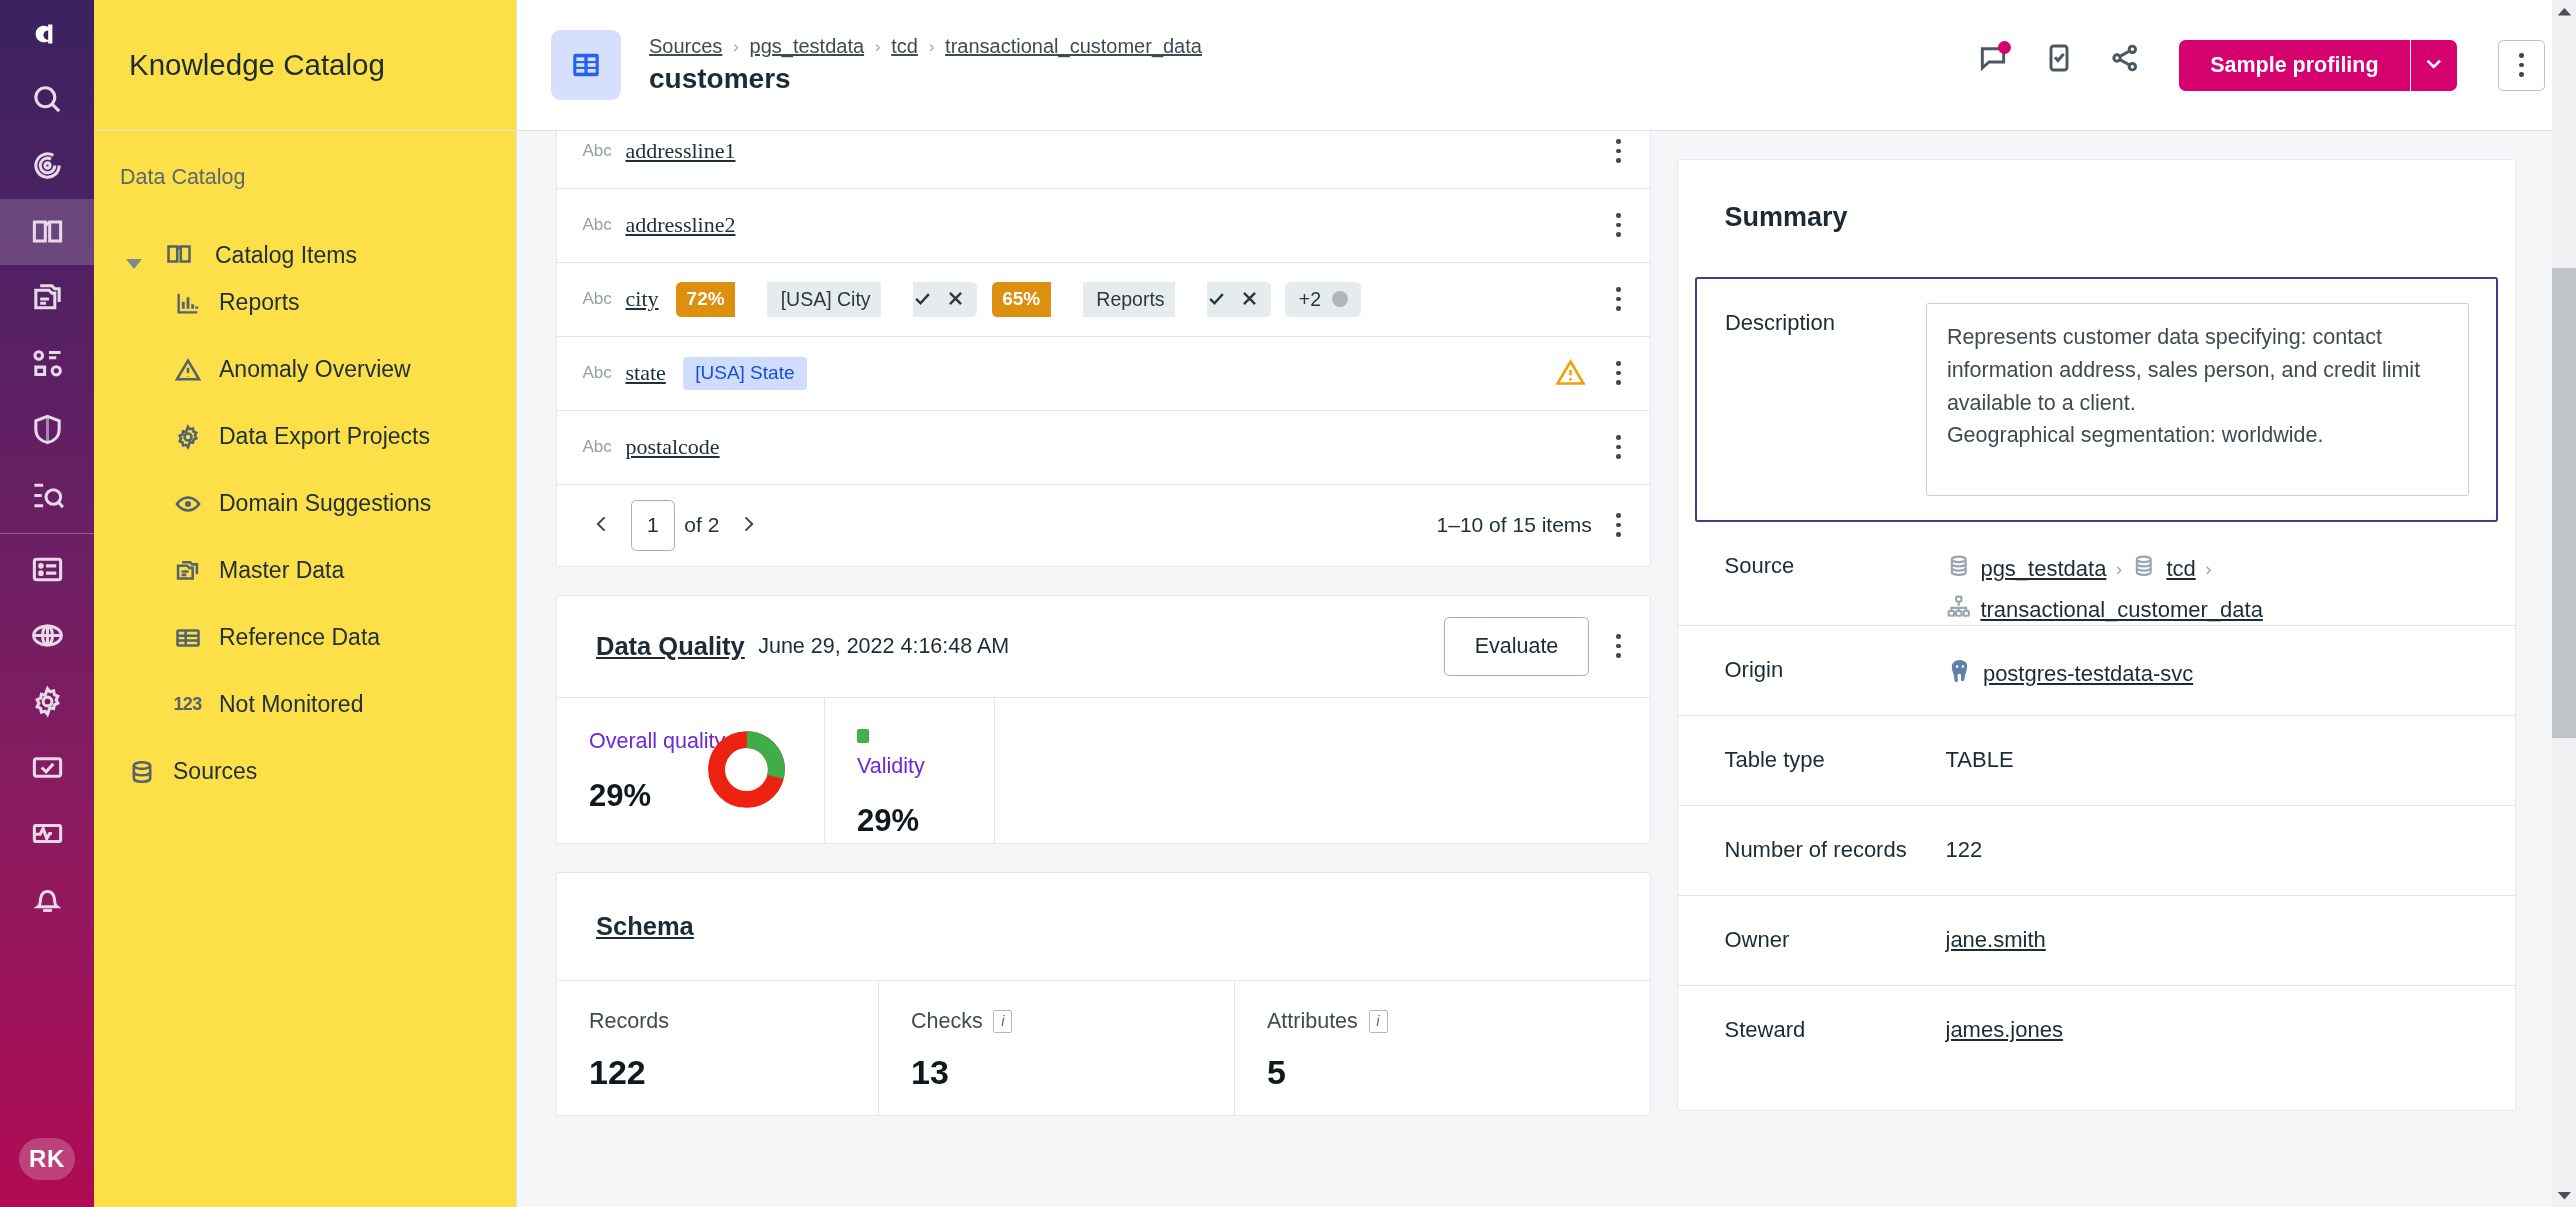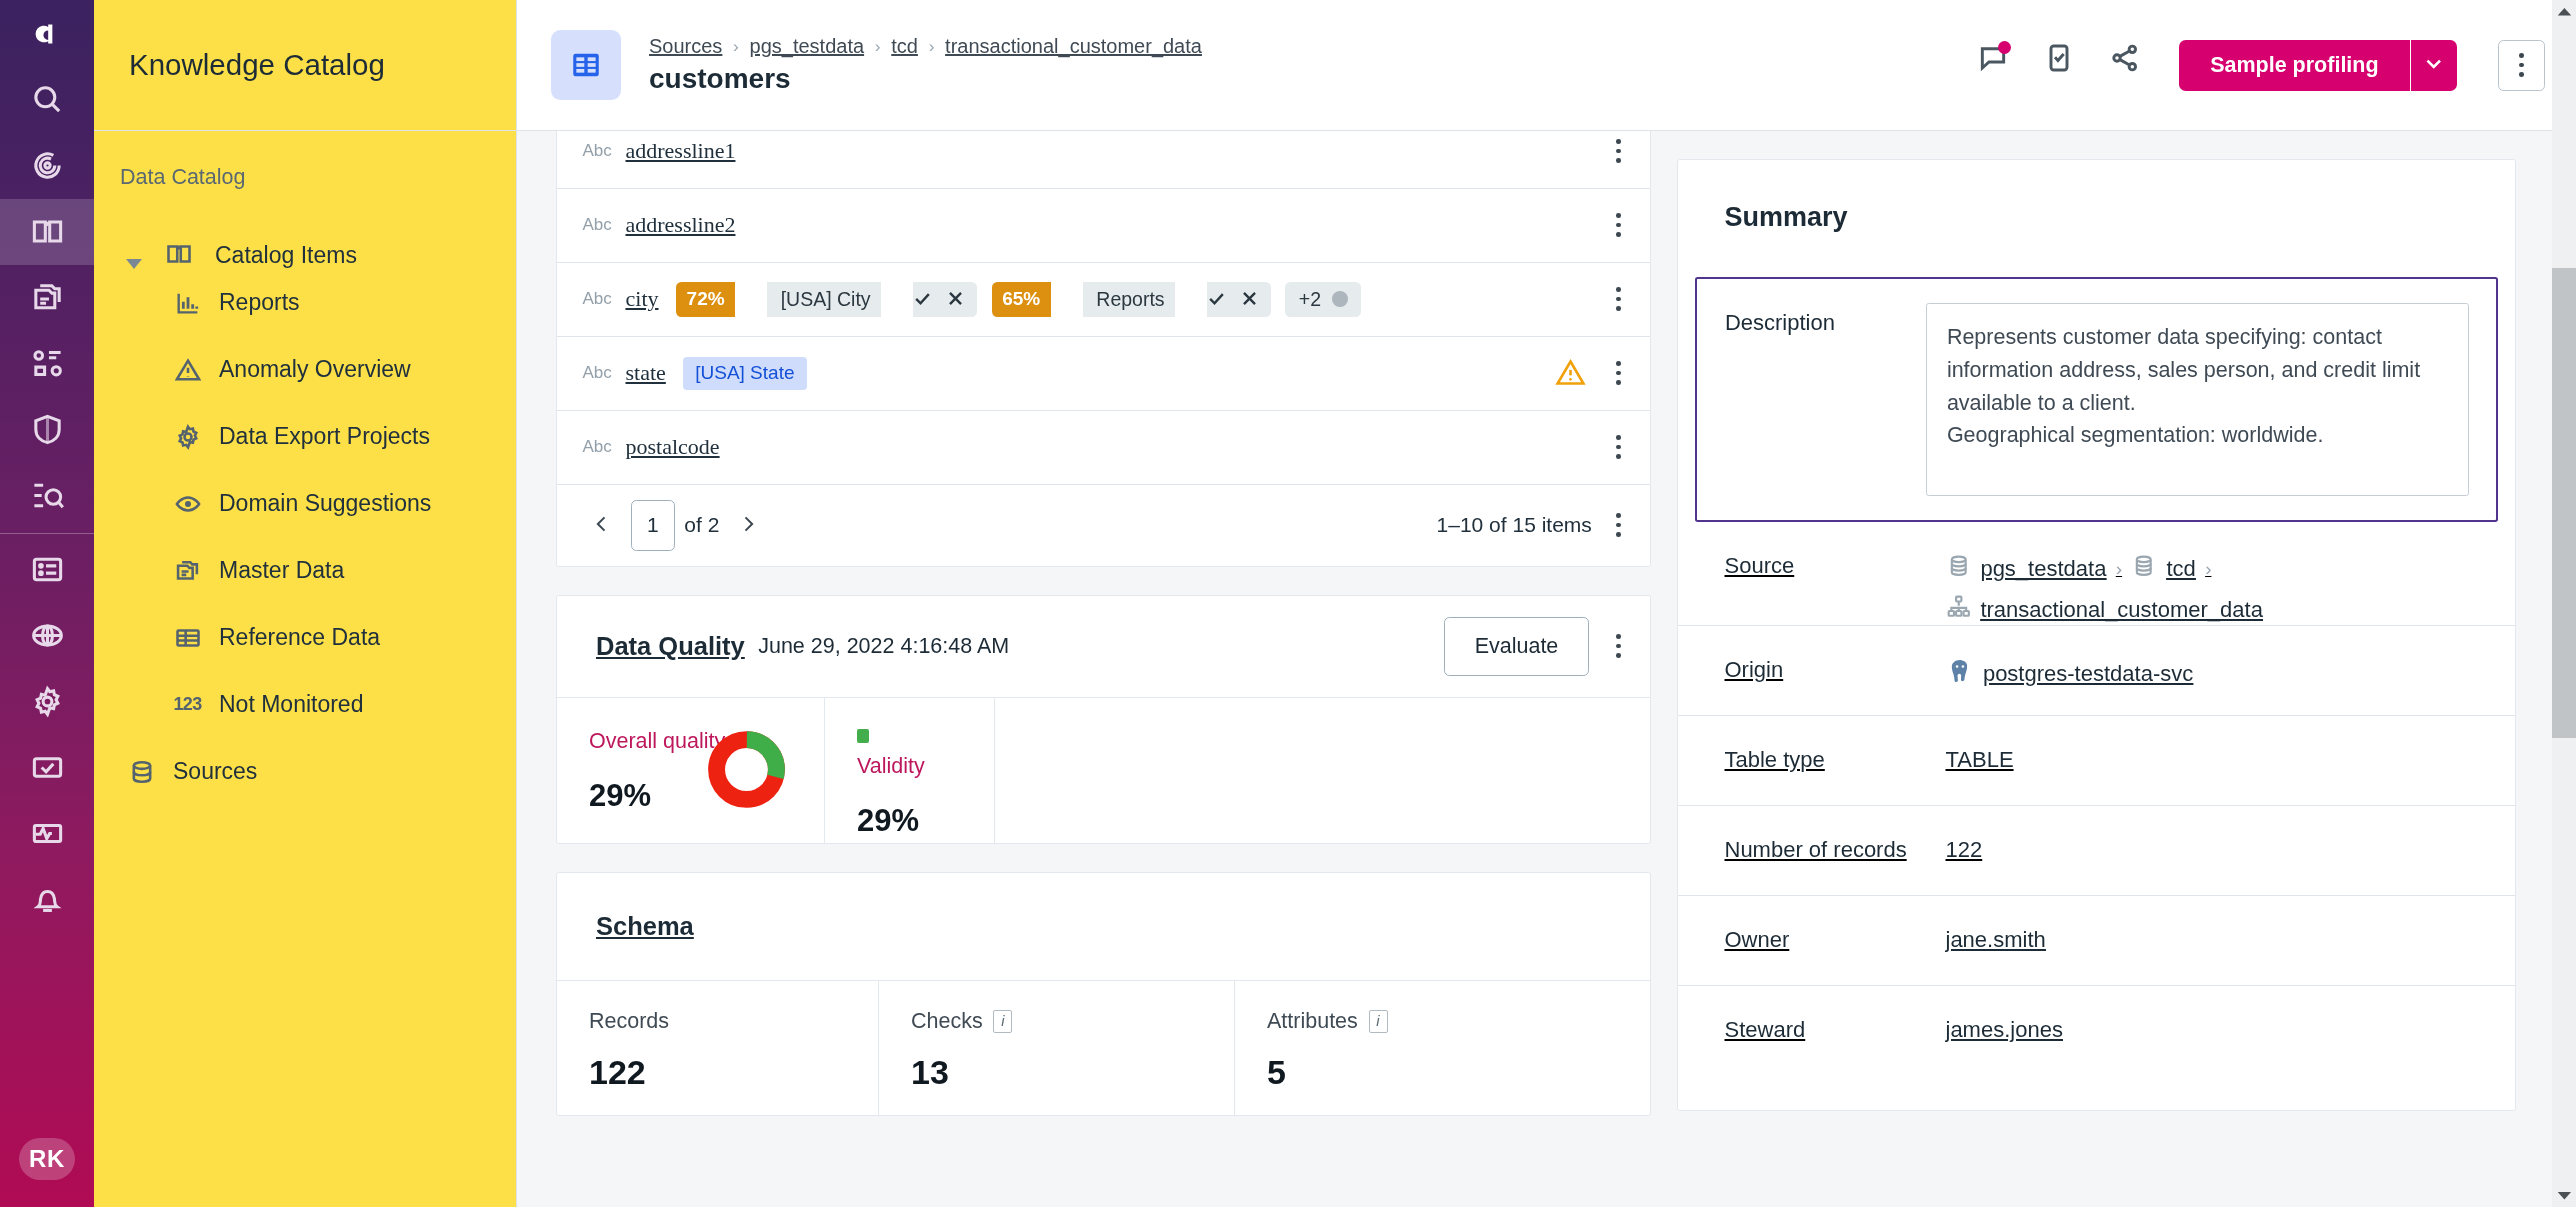"Source" .meta-row { text-decoration: underline -> none }
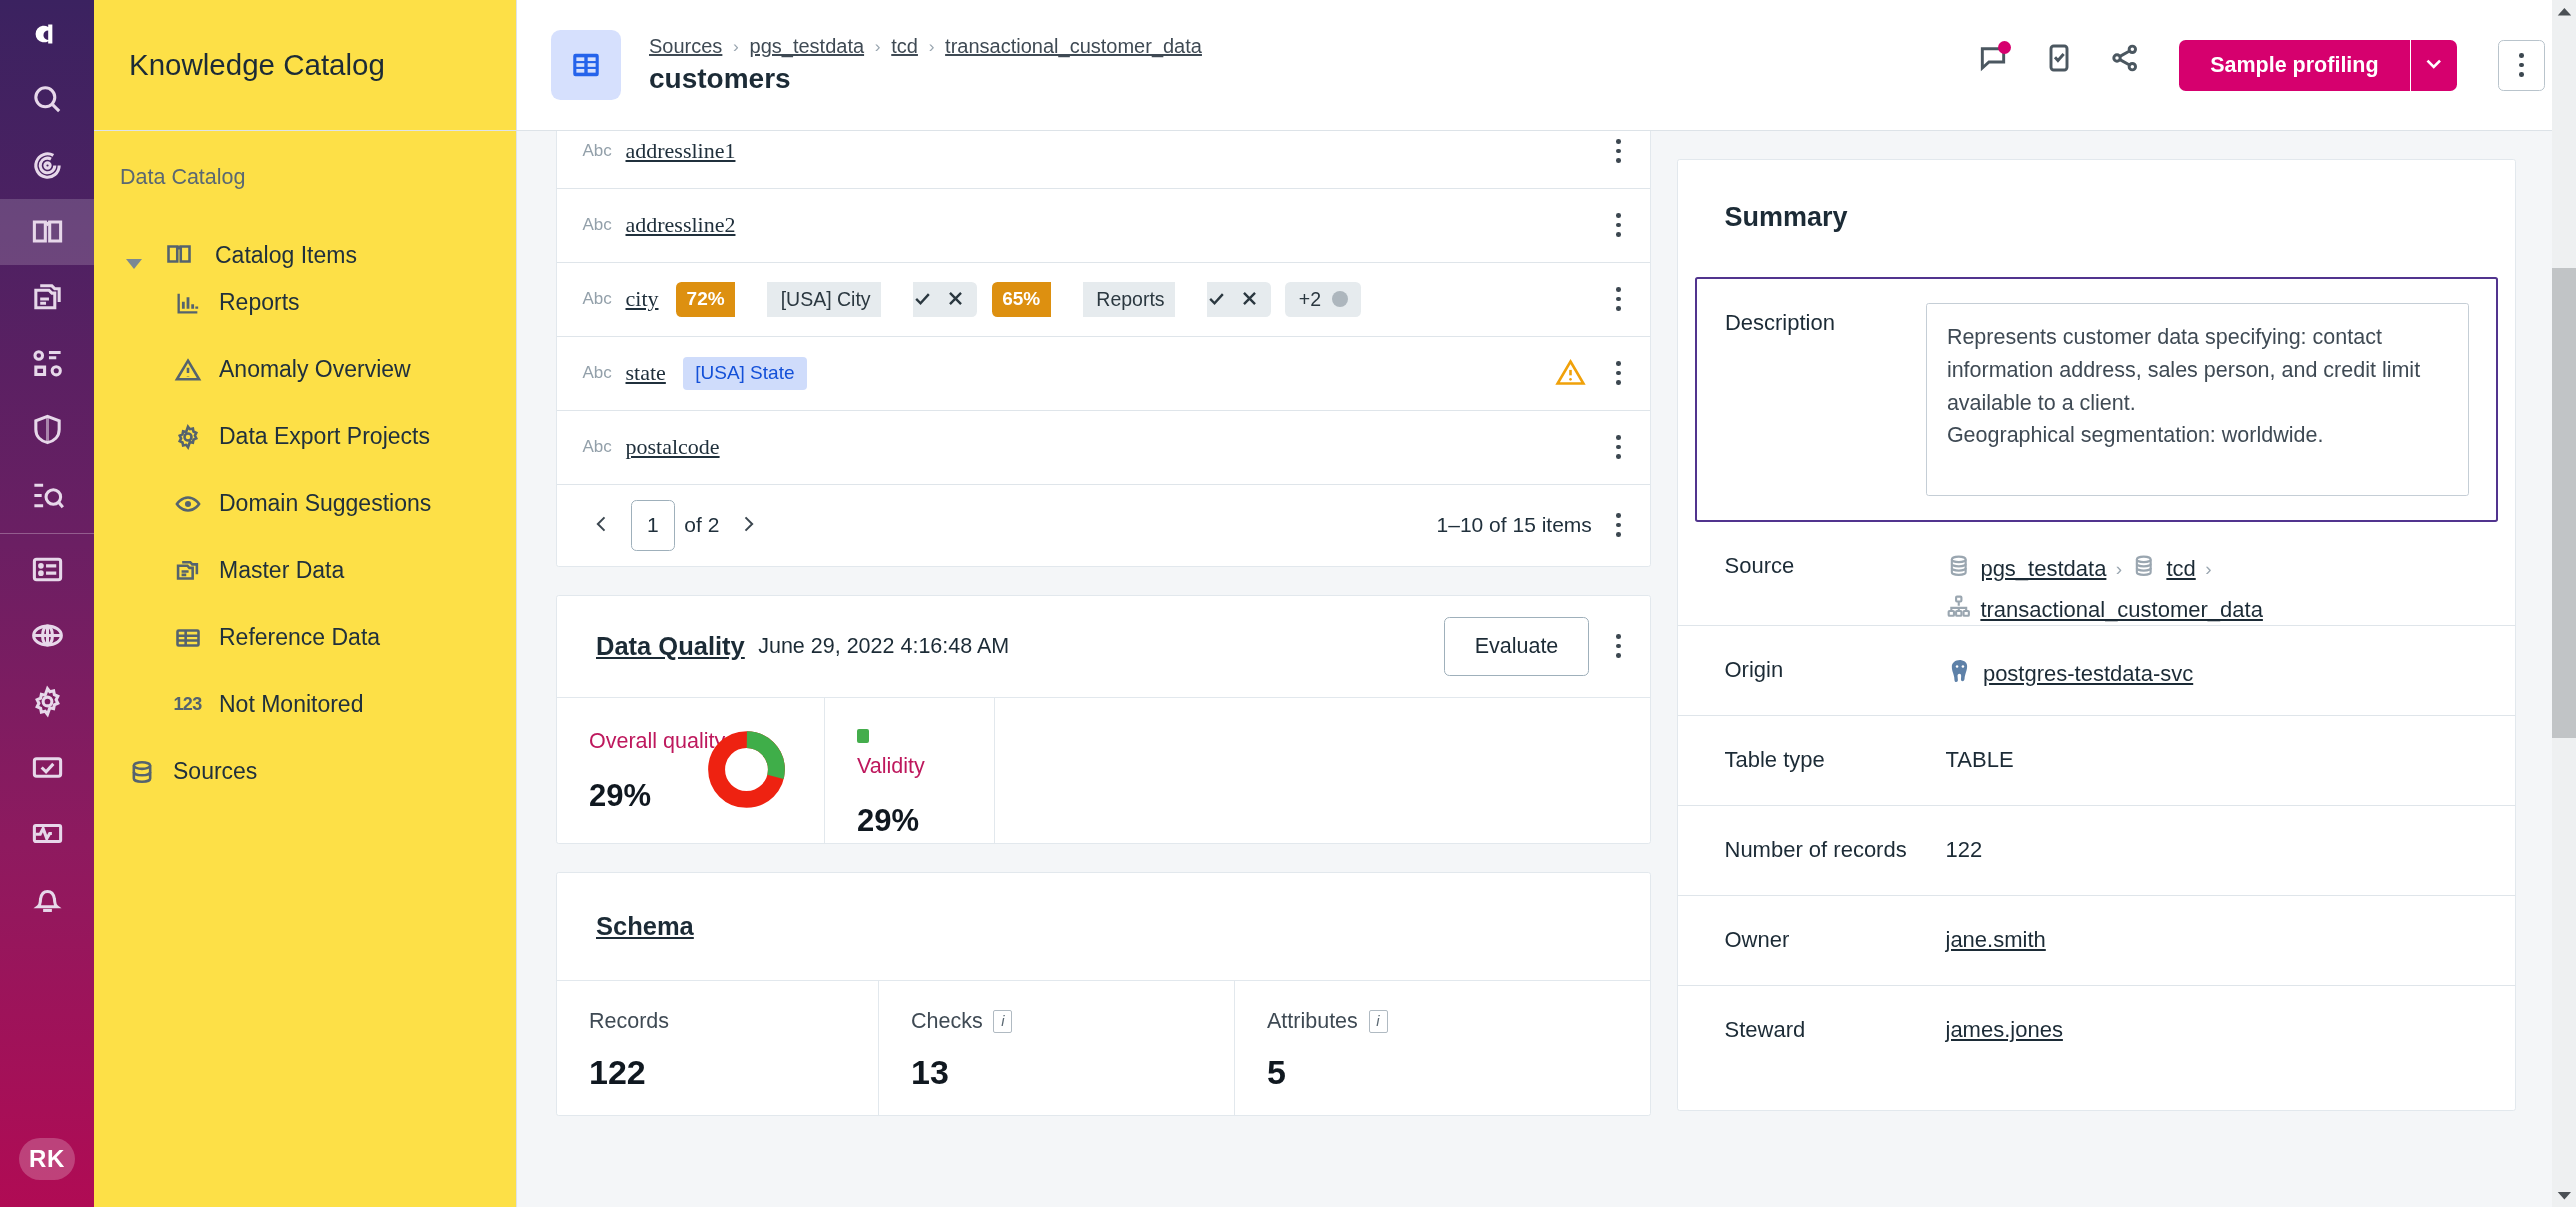"Overall quality" .metric-label { color: #be185d -> #6d28d9 }
